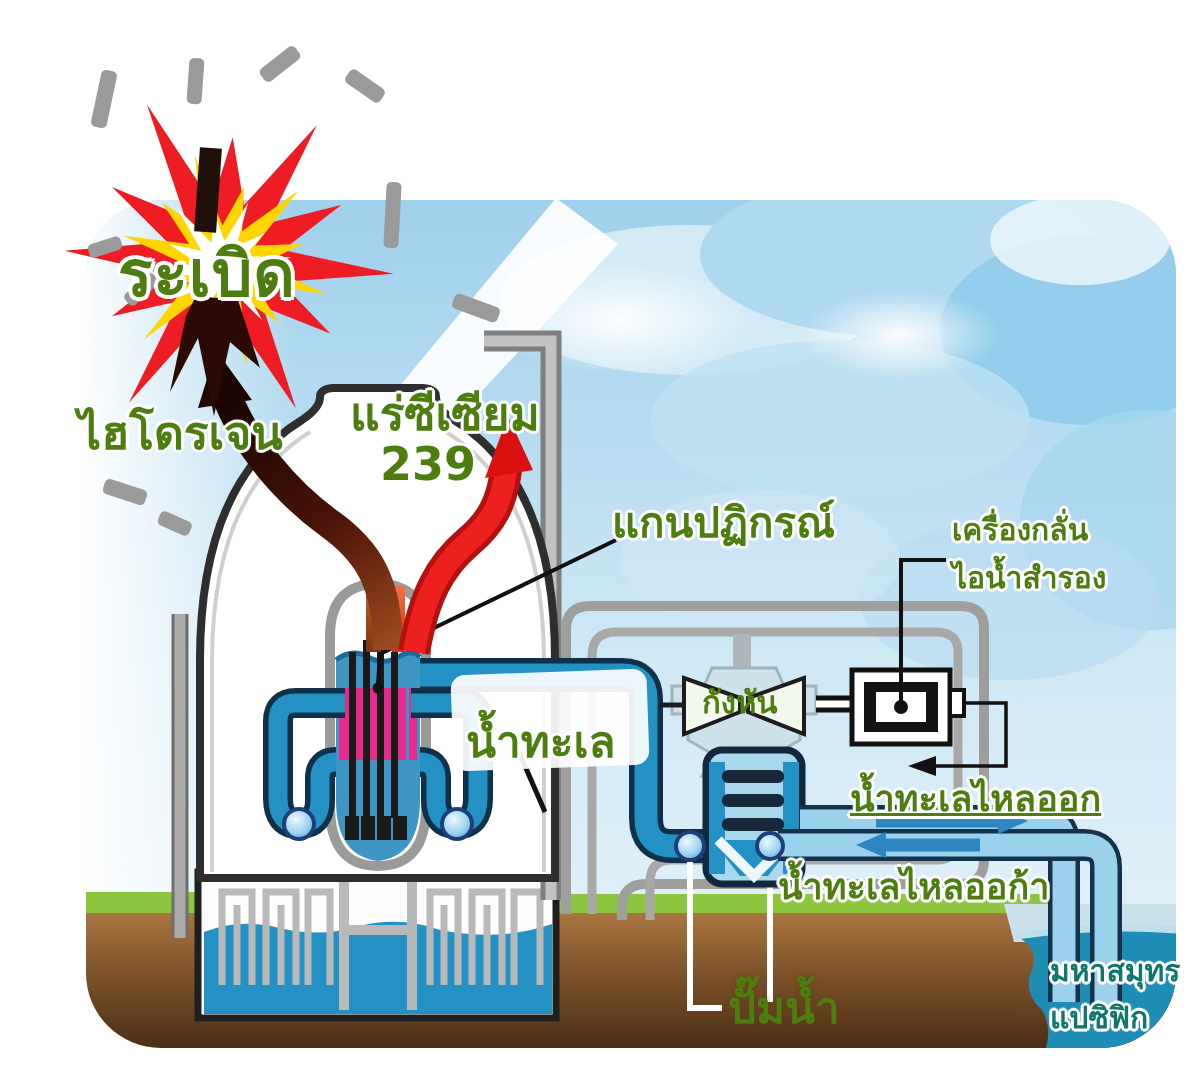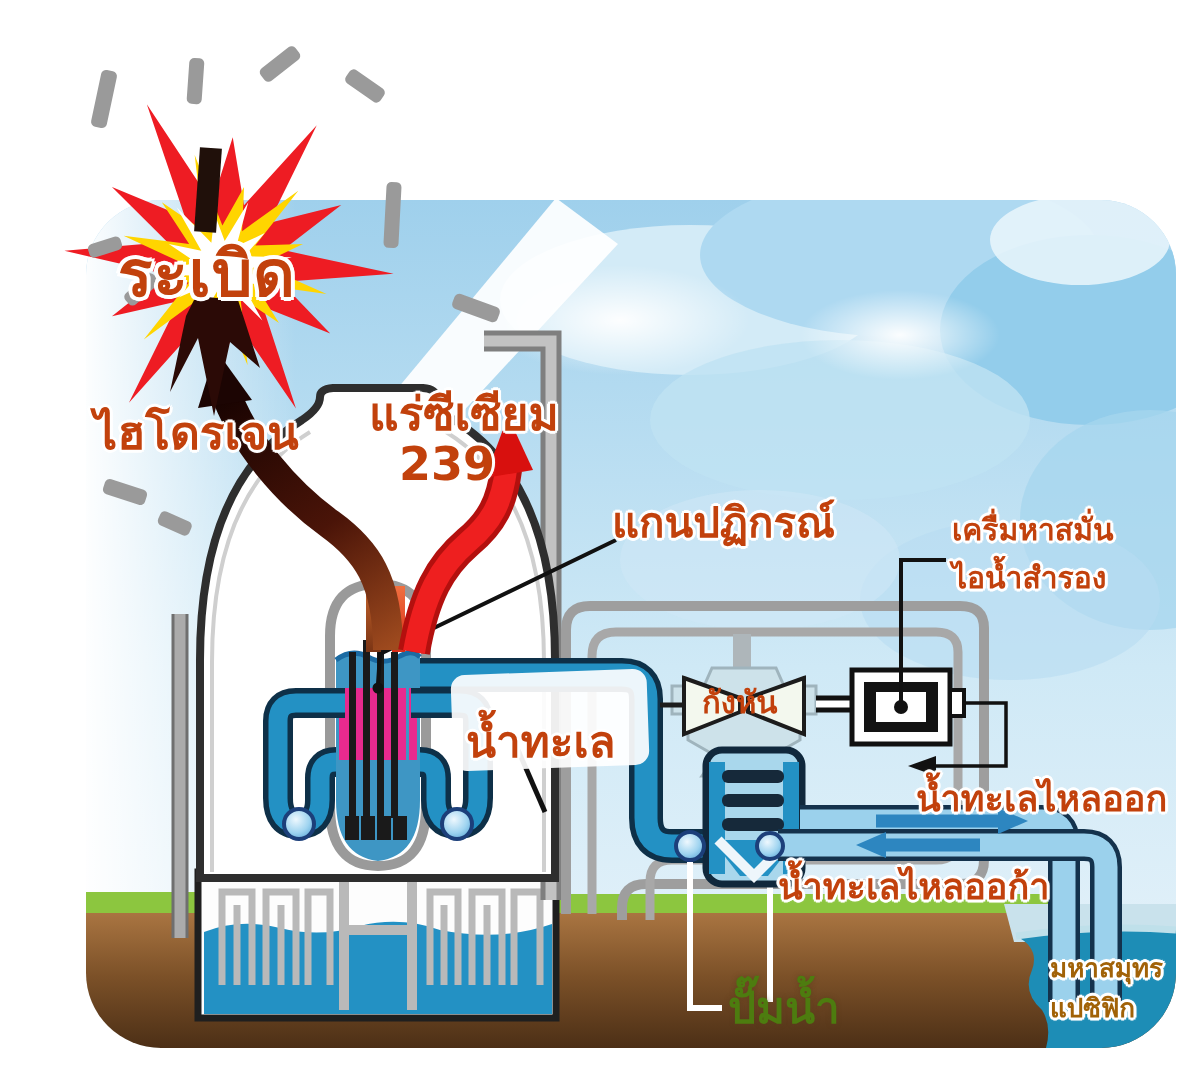"ระเบิด" .lbl { color: #c2410c -> #4d7c0f }
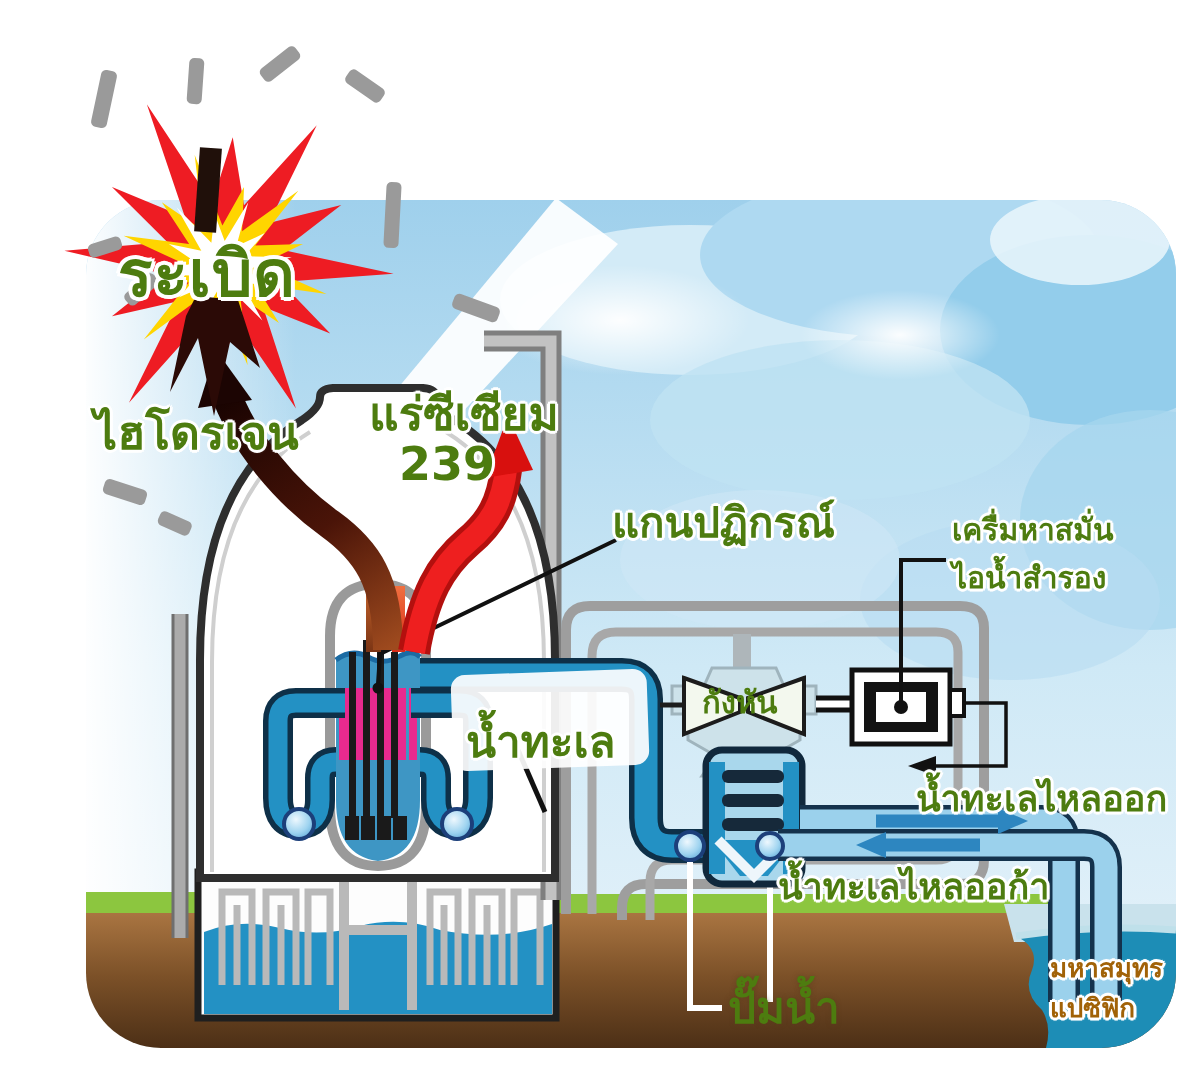"ไฮโดรเจน" div.lbl { left: 94px -> 78px }
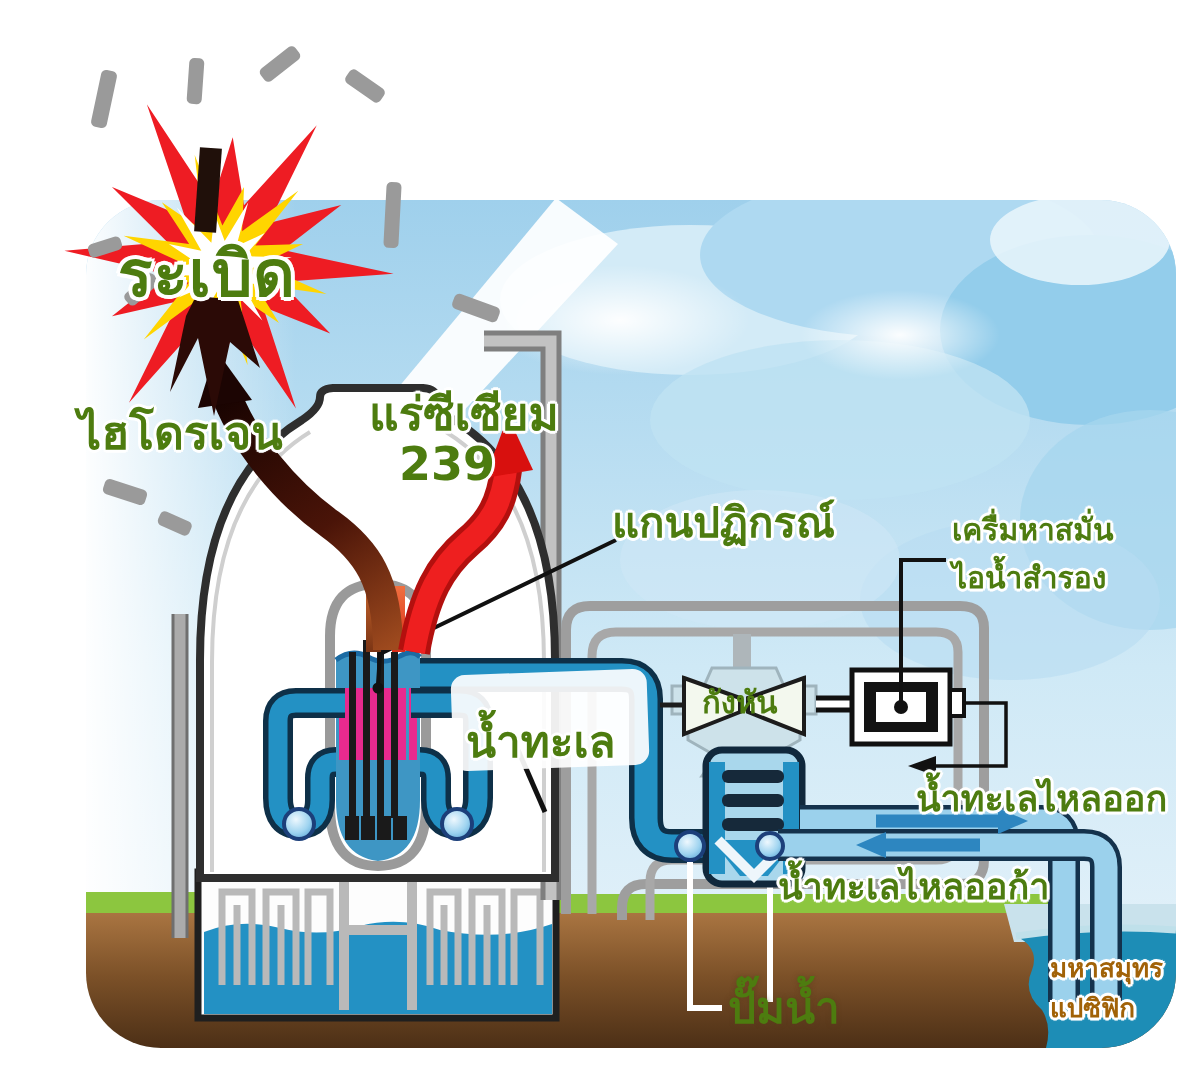"แร่ซีเซียม" div.lbl { margin-left: 19px -> none }
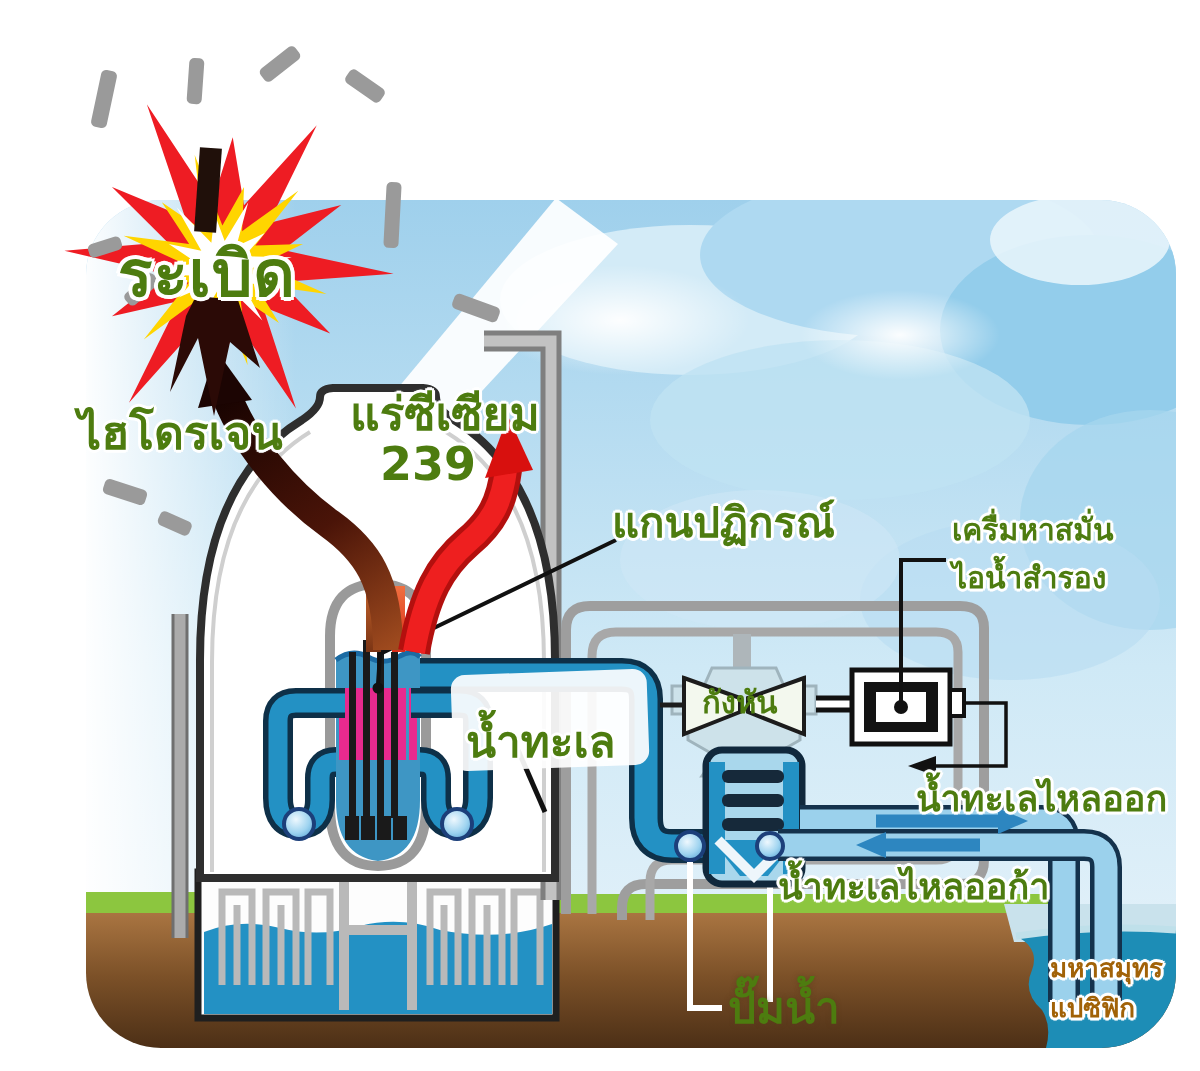"เครื่มหาสมั่น" div { text: เครื่มหาสมั่น -> เครื่องกลั่น }
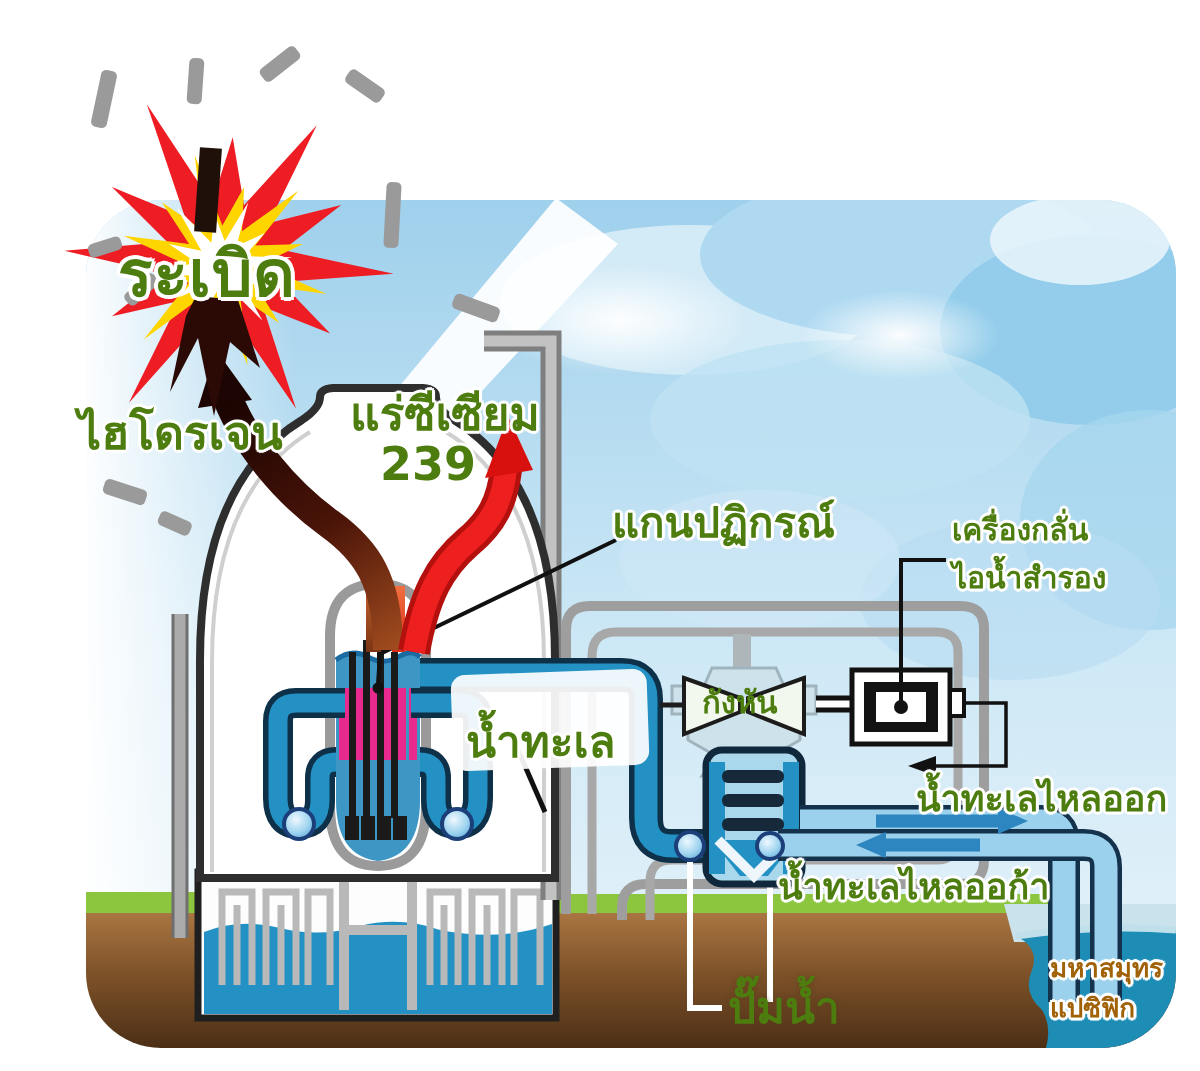"น้ำทะเลไหลออก" div.lbl { left: 916px -> 850px; text-decoration: none -> underline }
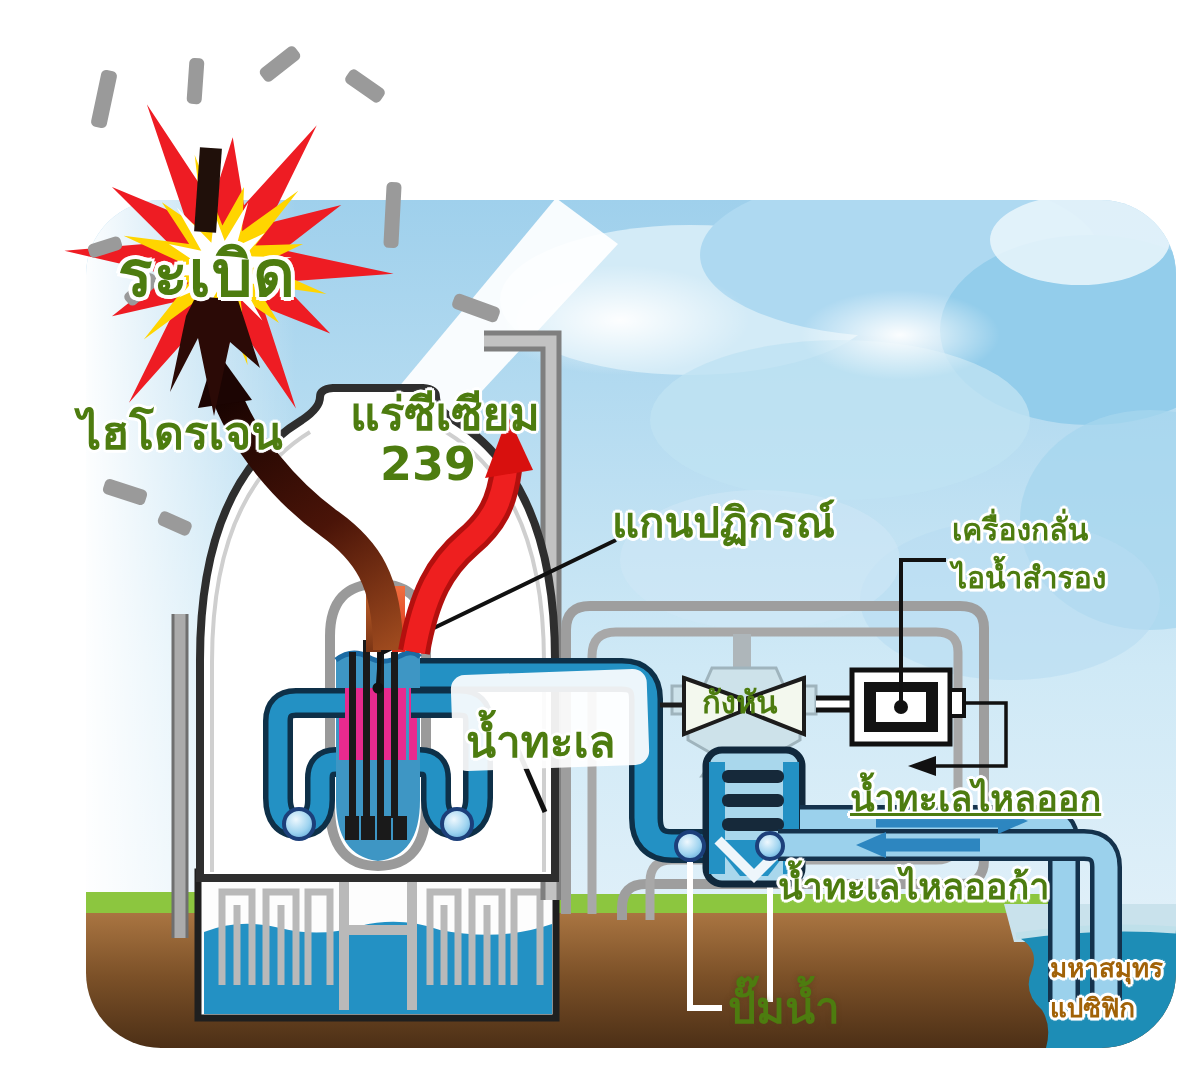"มหาสมุทร" .lbl-ocean { color: #a16207 -> #0f766e; font-size: 26px -> 30px }
